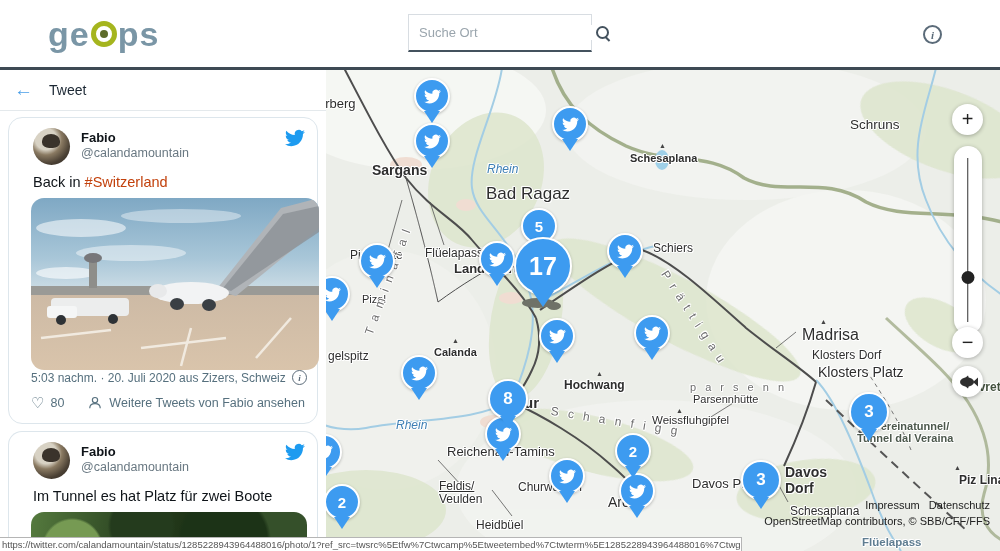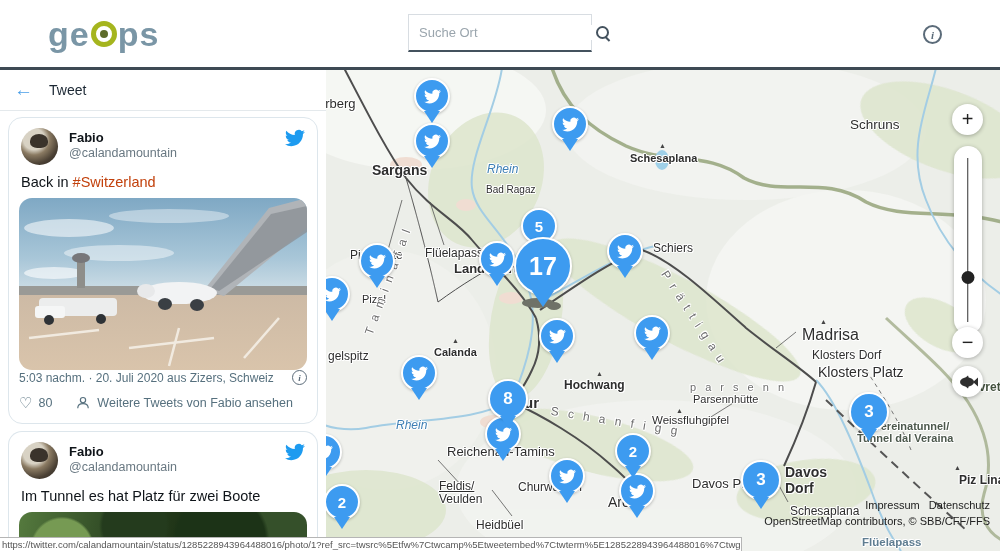"Fabio" .tweet-card { padding: 10px 10px 8px 10px -> 10px 10px 8px 22px }
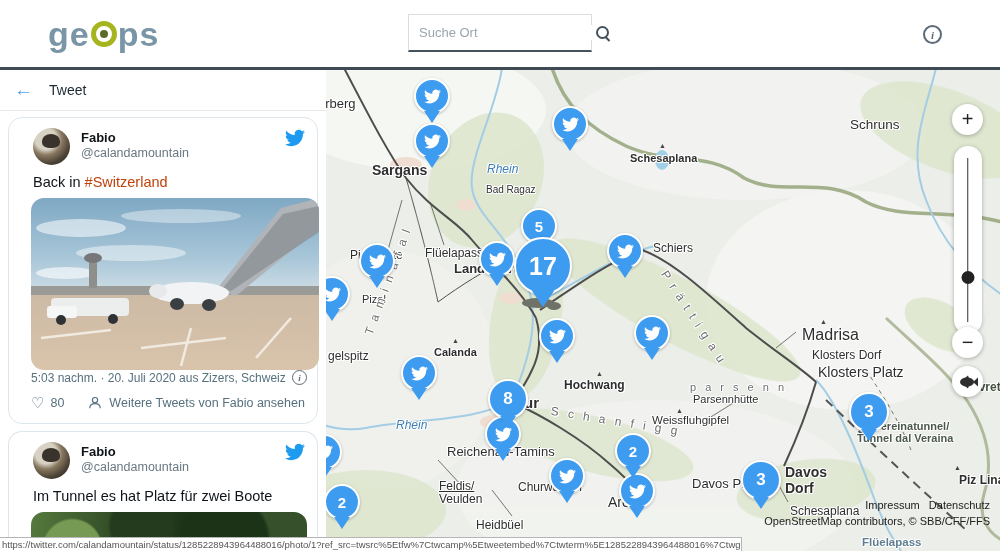"Bad Ragaz" span.map-label { font-size: 10px -> 17px }
